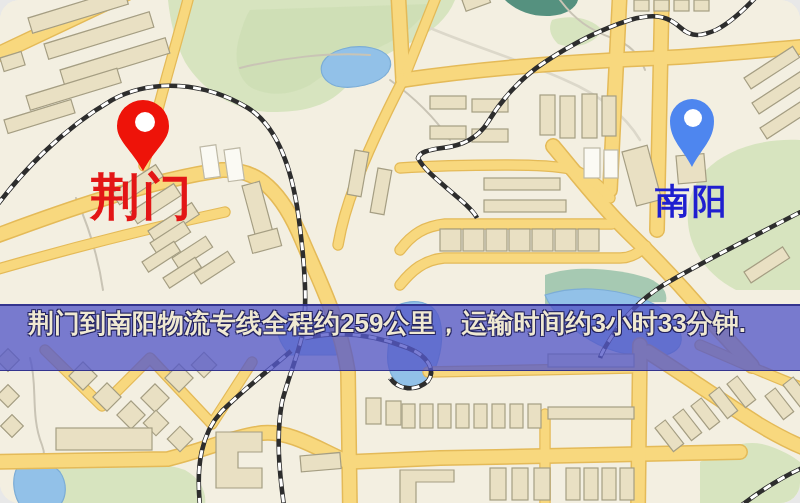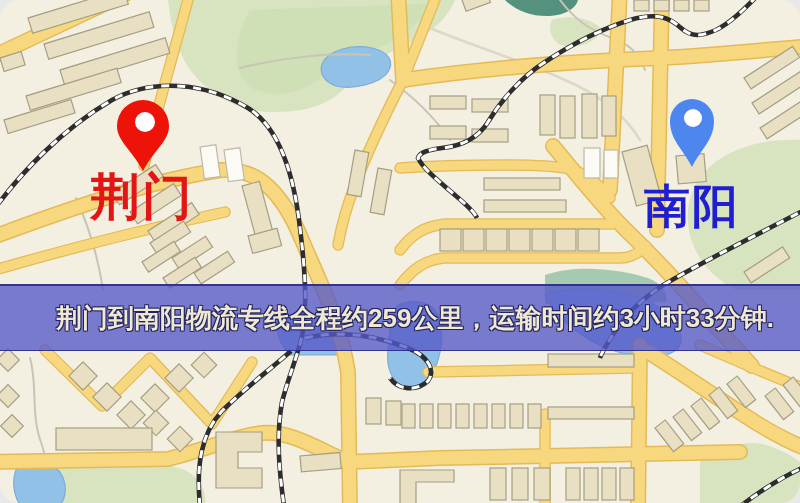"南阳" .city-label.destination { font-size: 46px -> 35px }
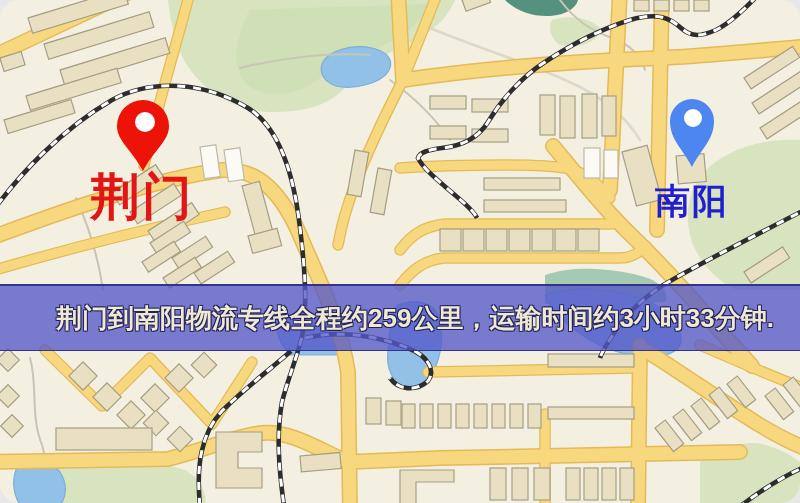"荆门到南阳物流专线全程约259公里，运输时间约3小时33分钟." .route-banner { align-items: center -> none; padding-left: 56px -> 28px; top: 284px -> 304px }
